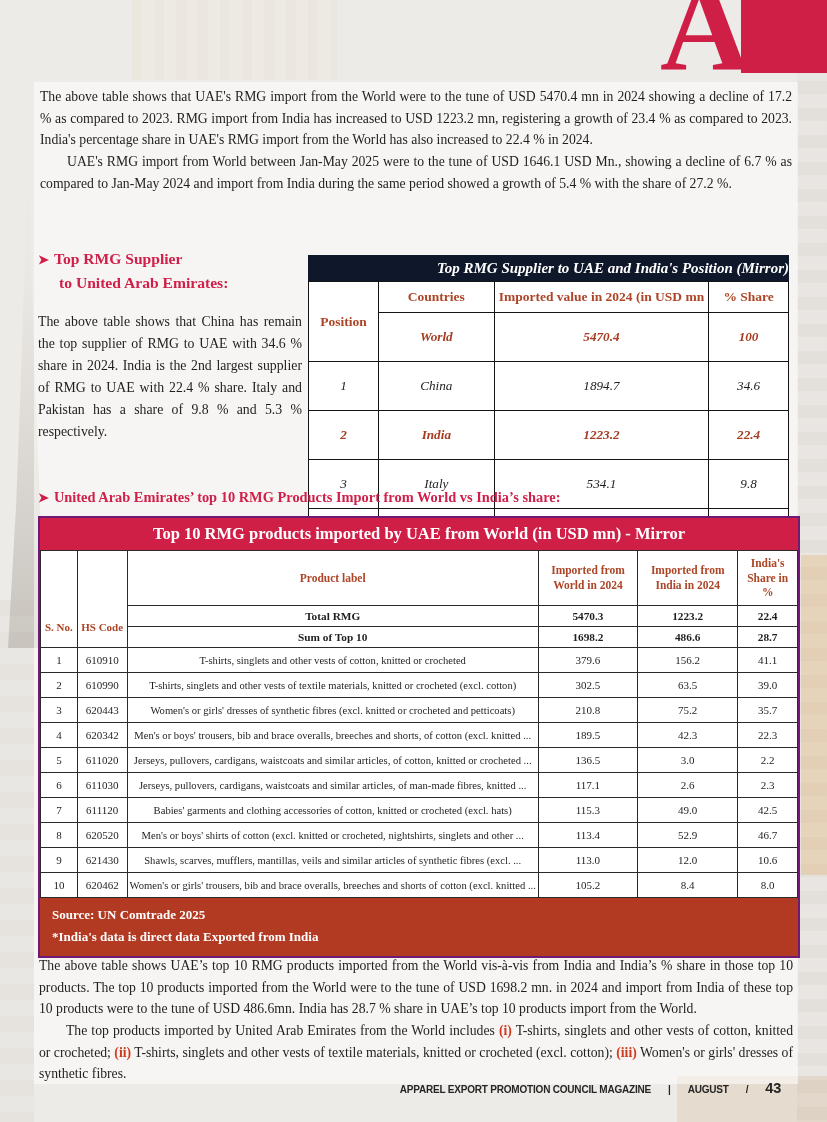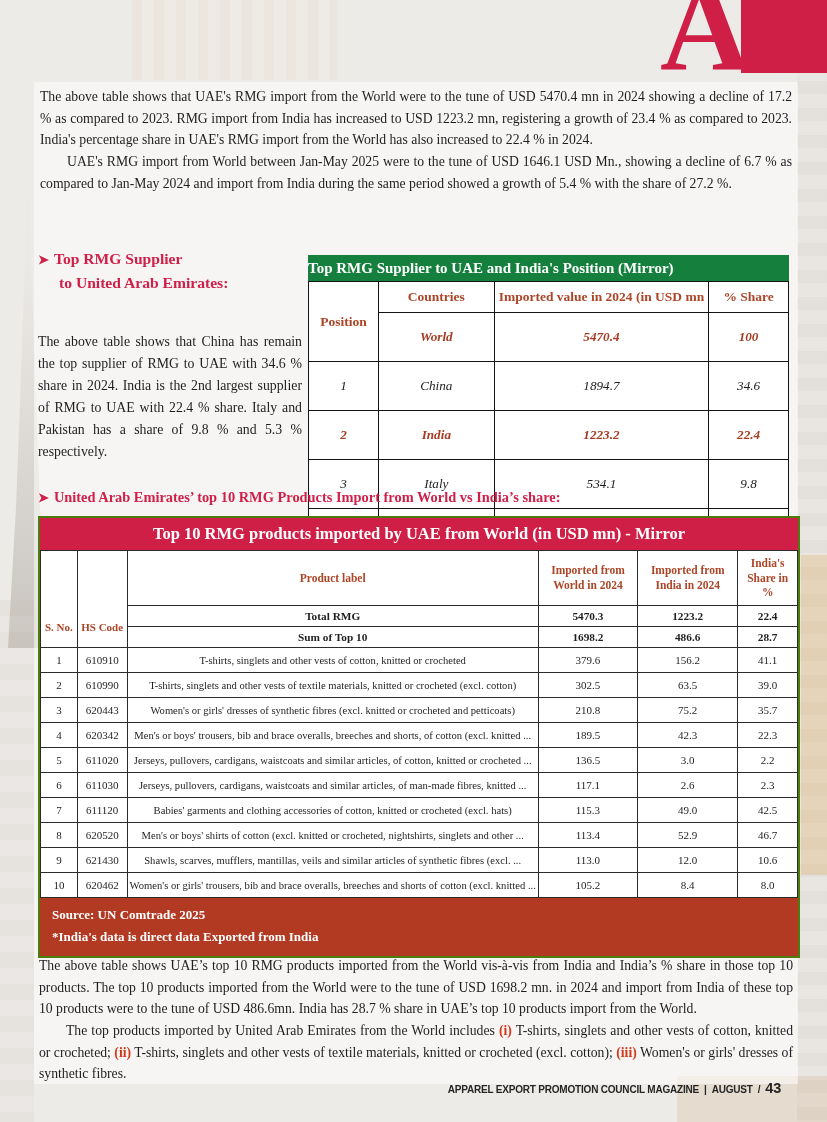"Top RMG Supplier to UAE" #t1-title { background: #15803d -> #0f172a; font-style: none -> italic; text-align: left -> right }
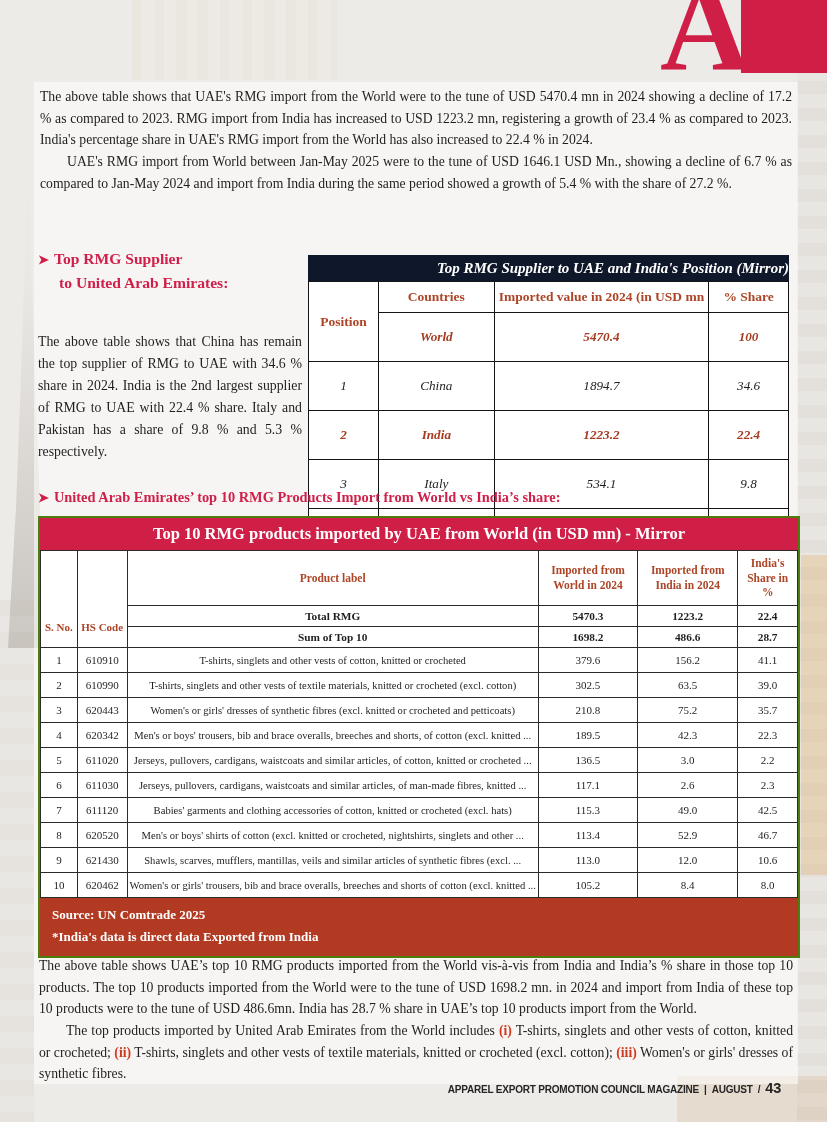"The above table shows that China" #supplier-body { margin-top: 20px -> none }
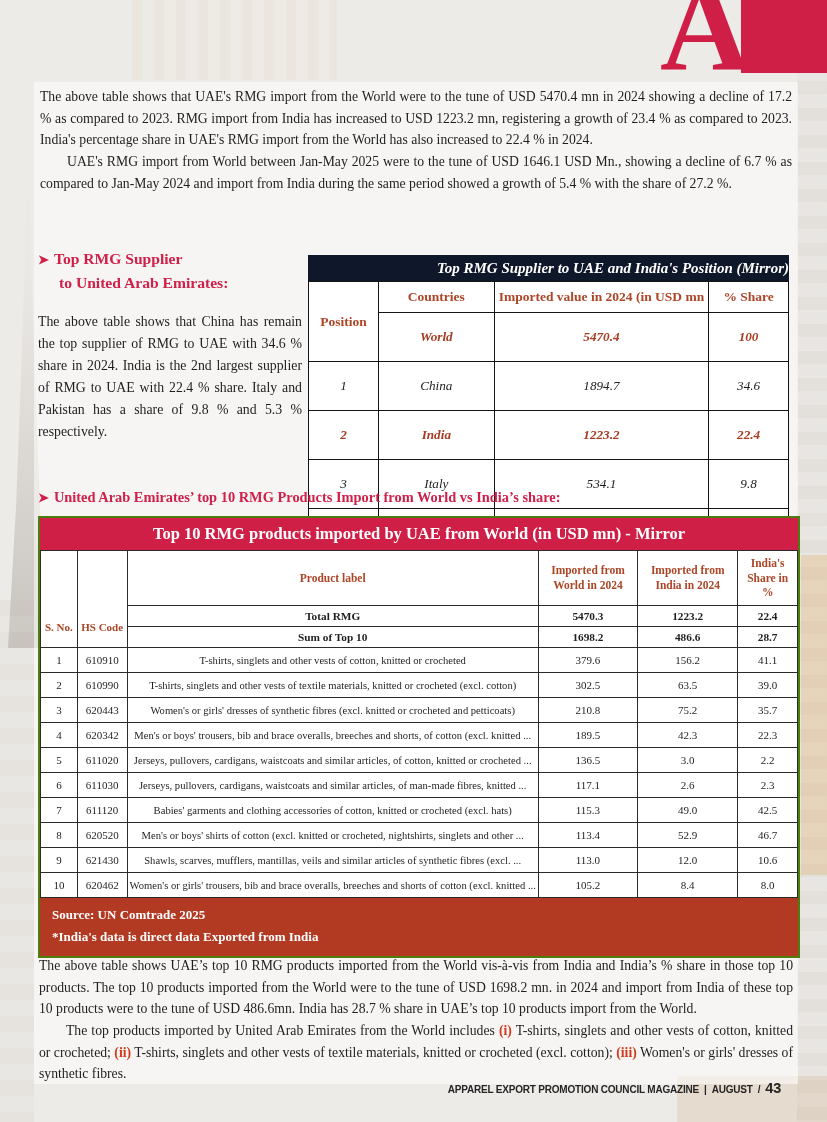"Top 10 RMG products imported" #t2 { border: 2px solid #4d7c0f -> 2px solid #701a75 }
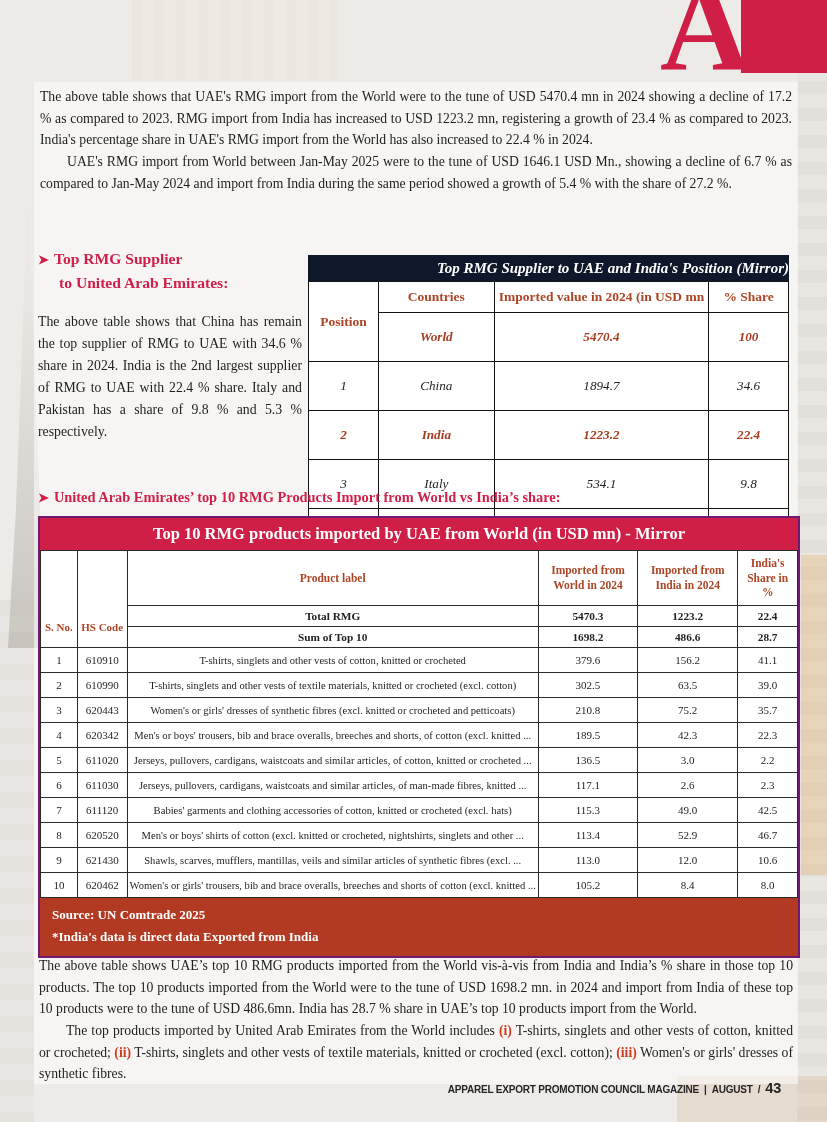"APPAREL EXPORT PROMOTION COUNCIL" #page-footer { gap: 5px -> 17px }
